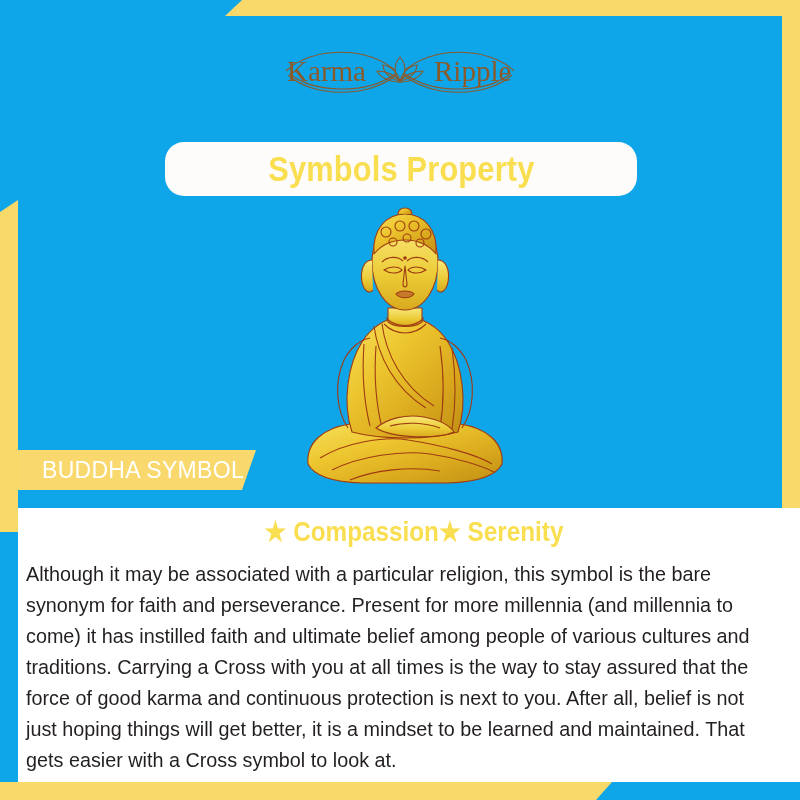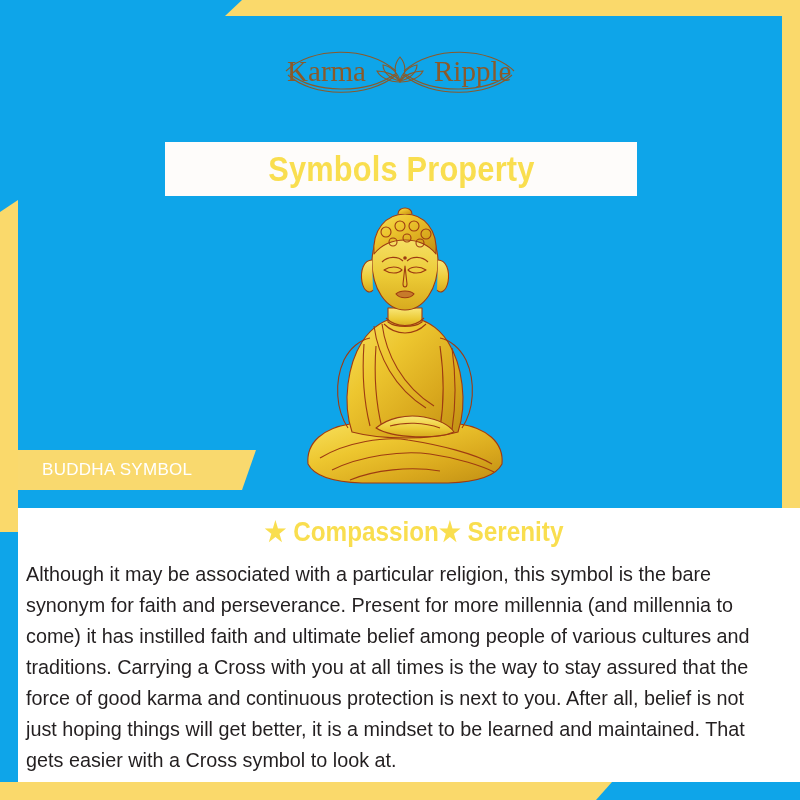"Symbols Property" .title-band { border-radius: none -> 19px }
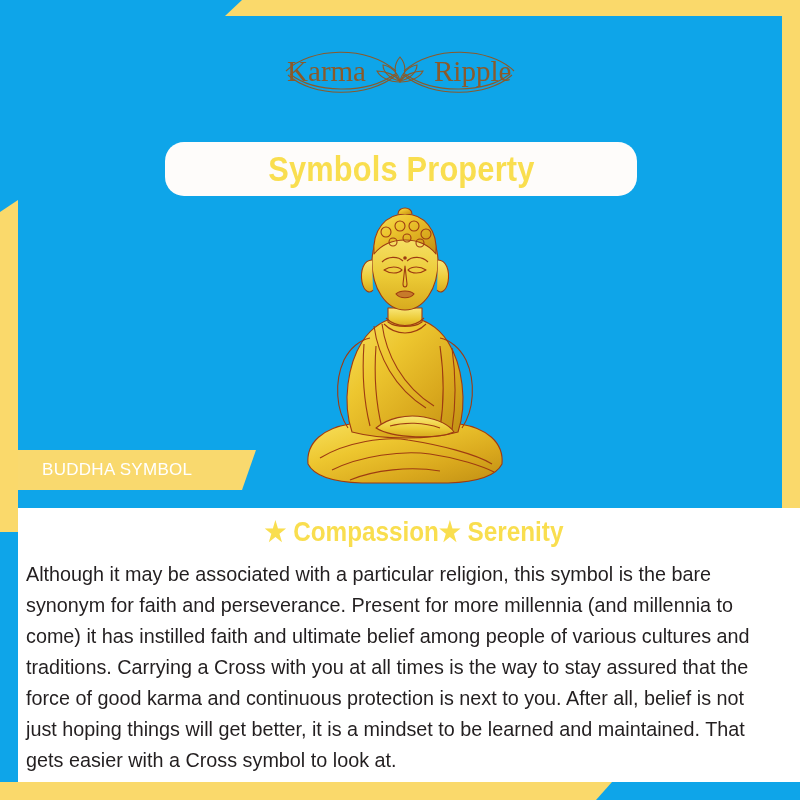"BUDDHA SYMBOL" .ribbon-text { font-size: 17px -> 23px }
